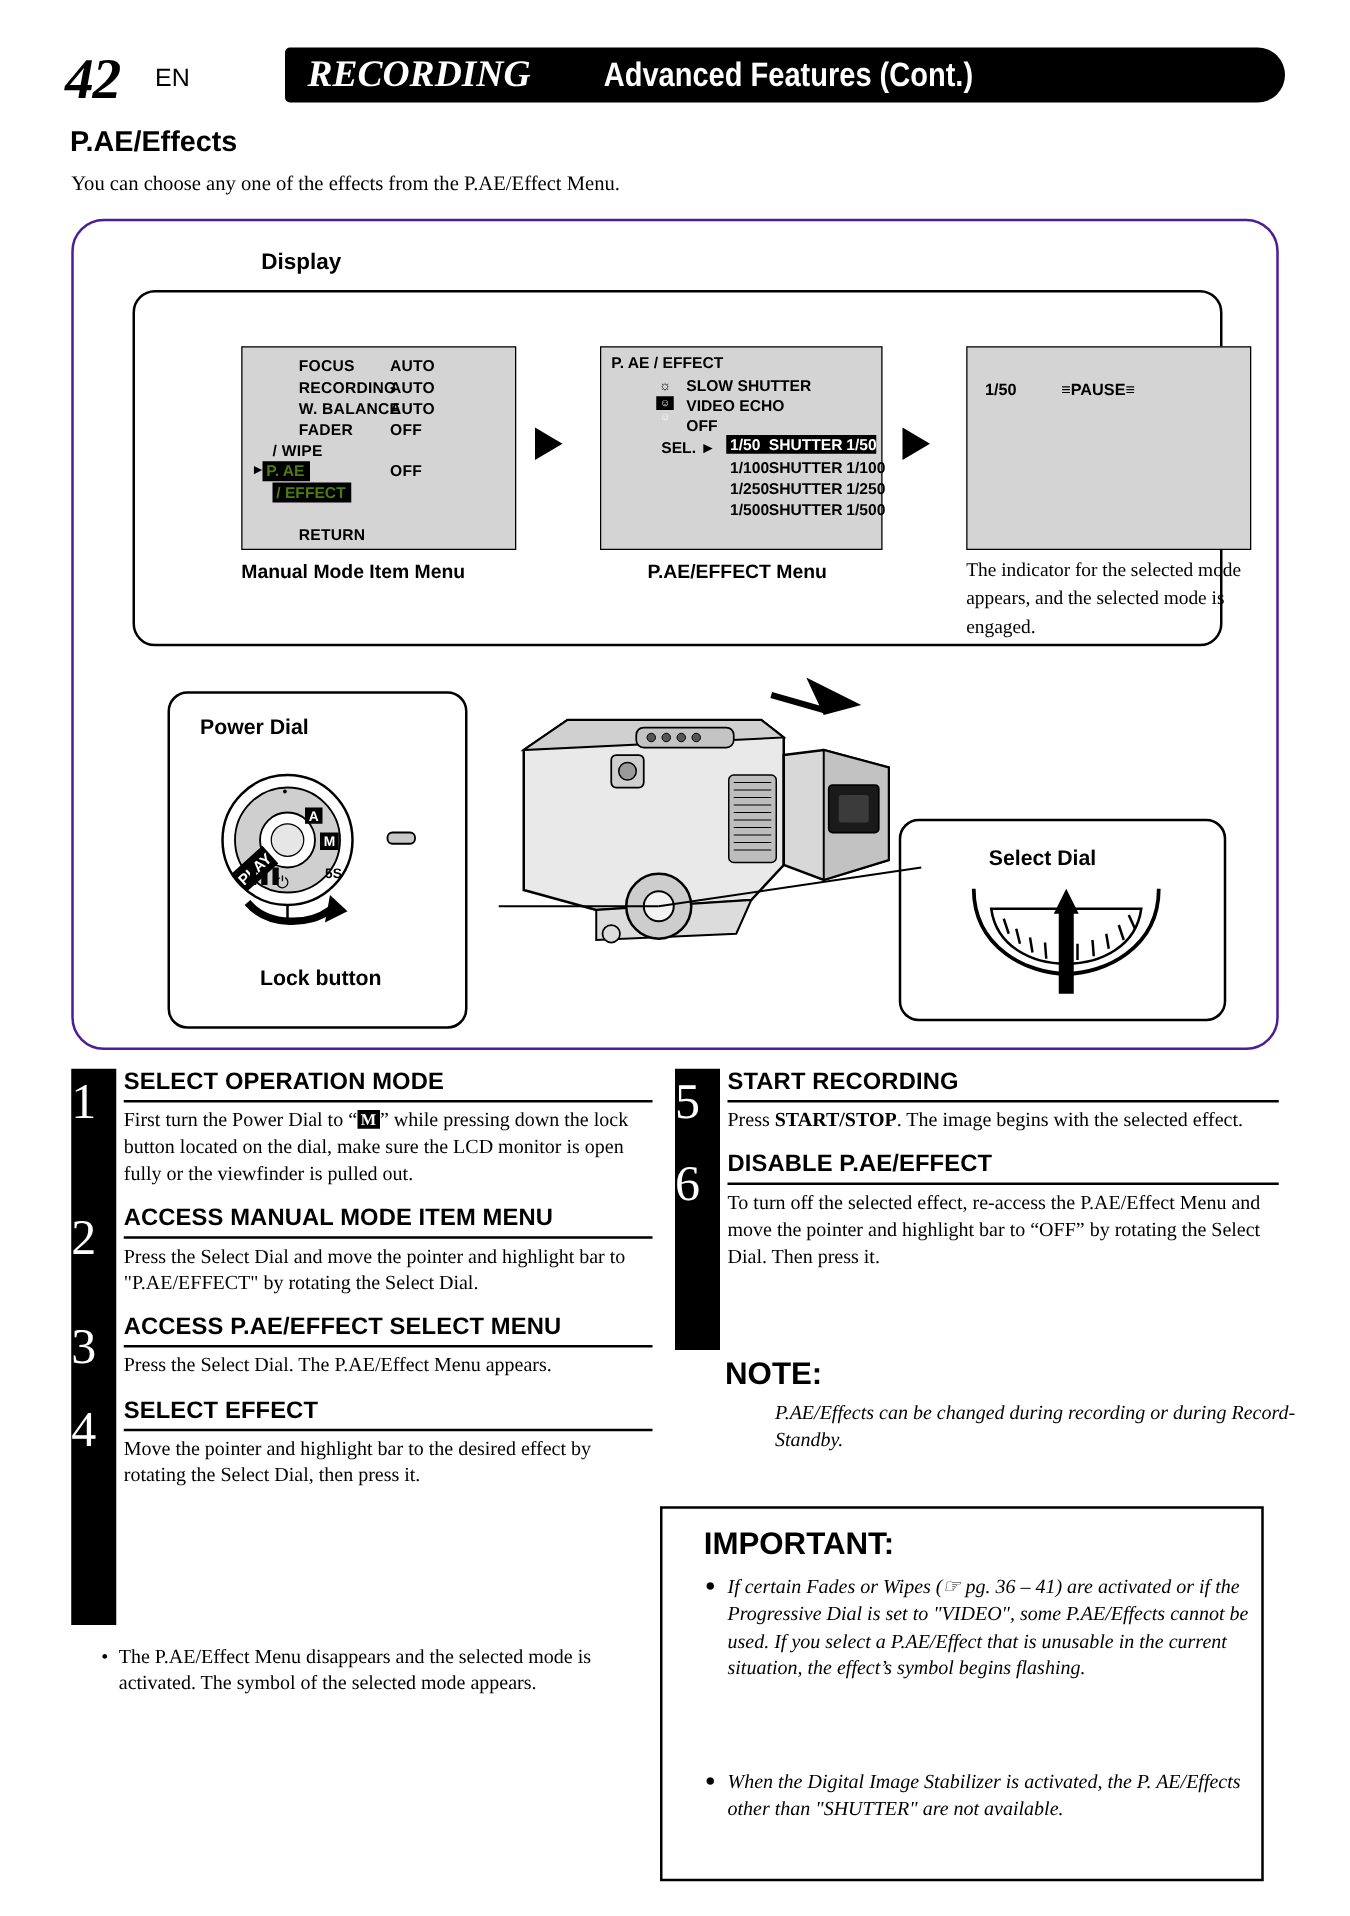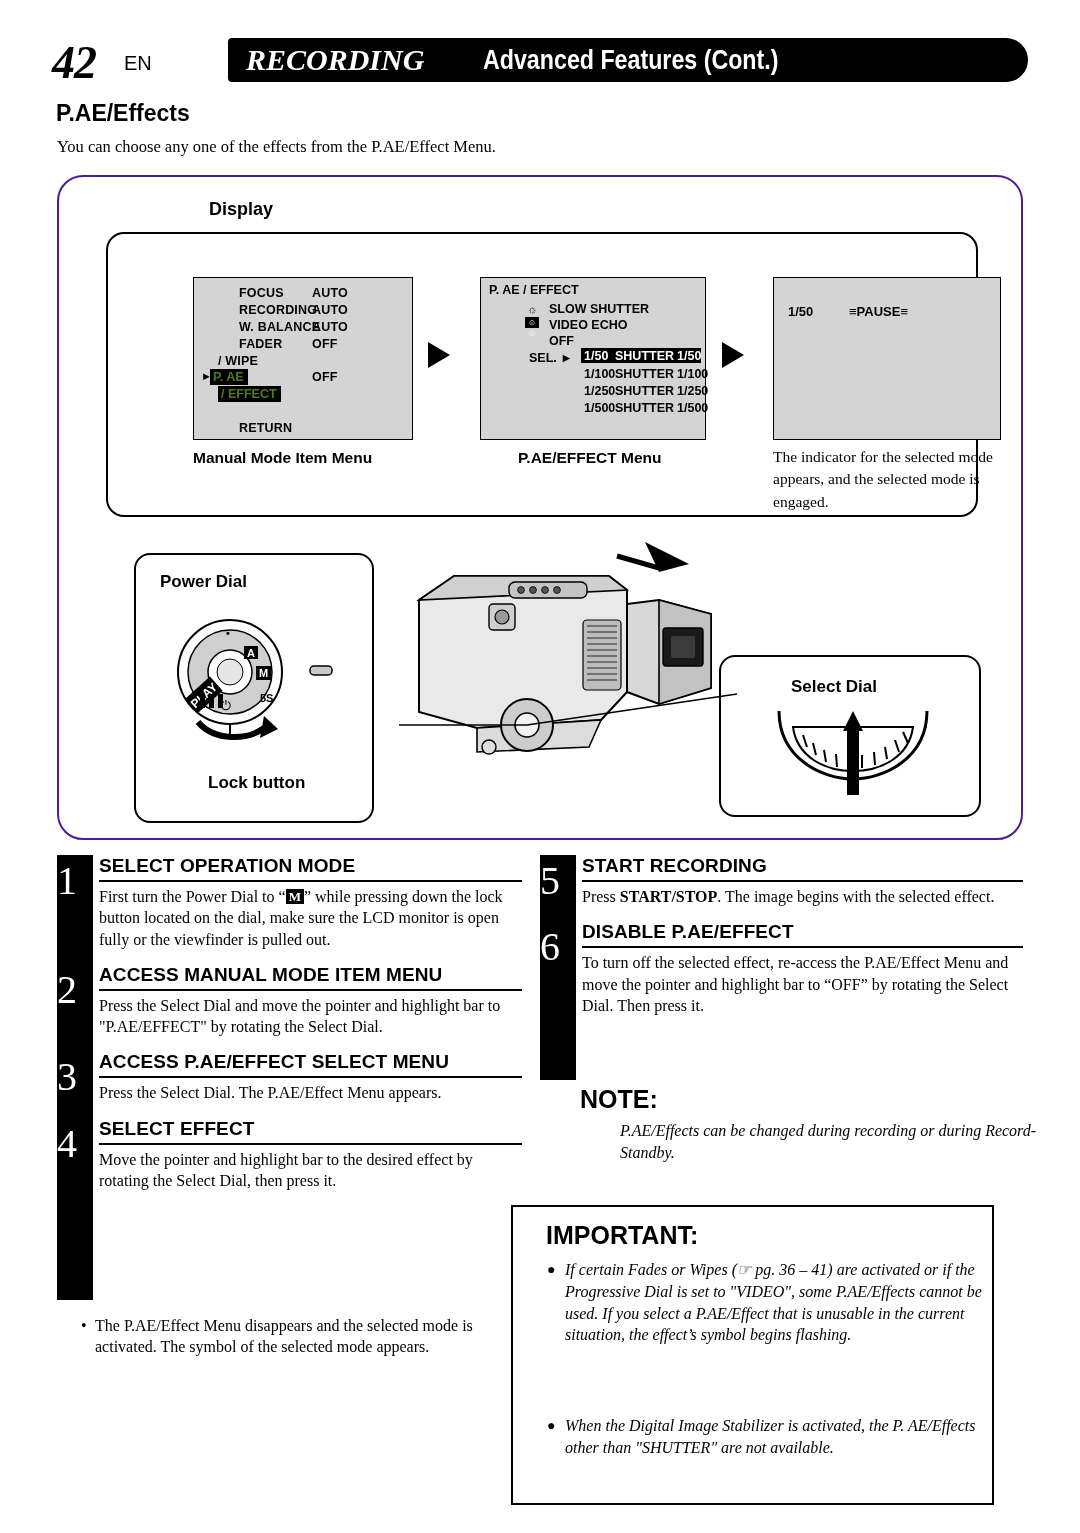"IMPORTANT:" .imp-box { left: 511px -> 528px }
